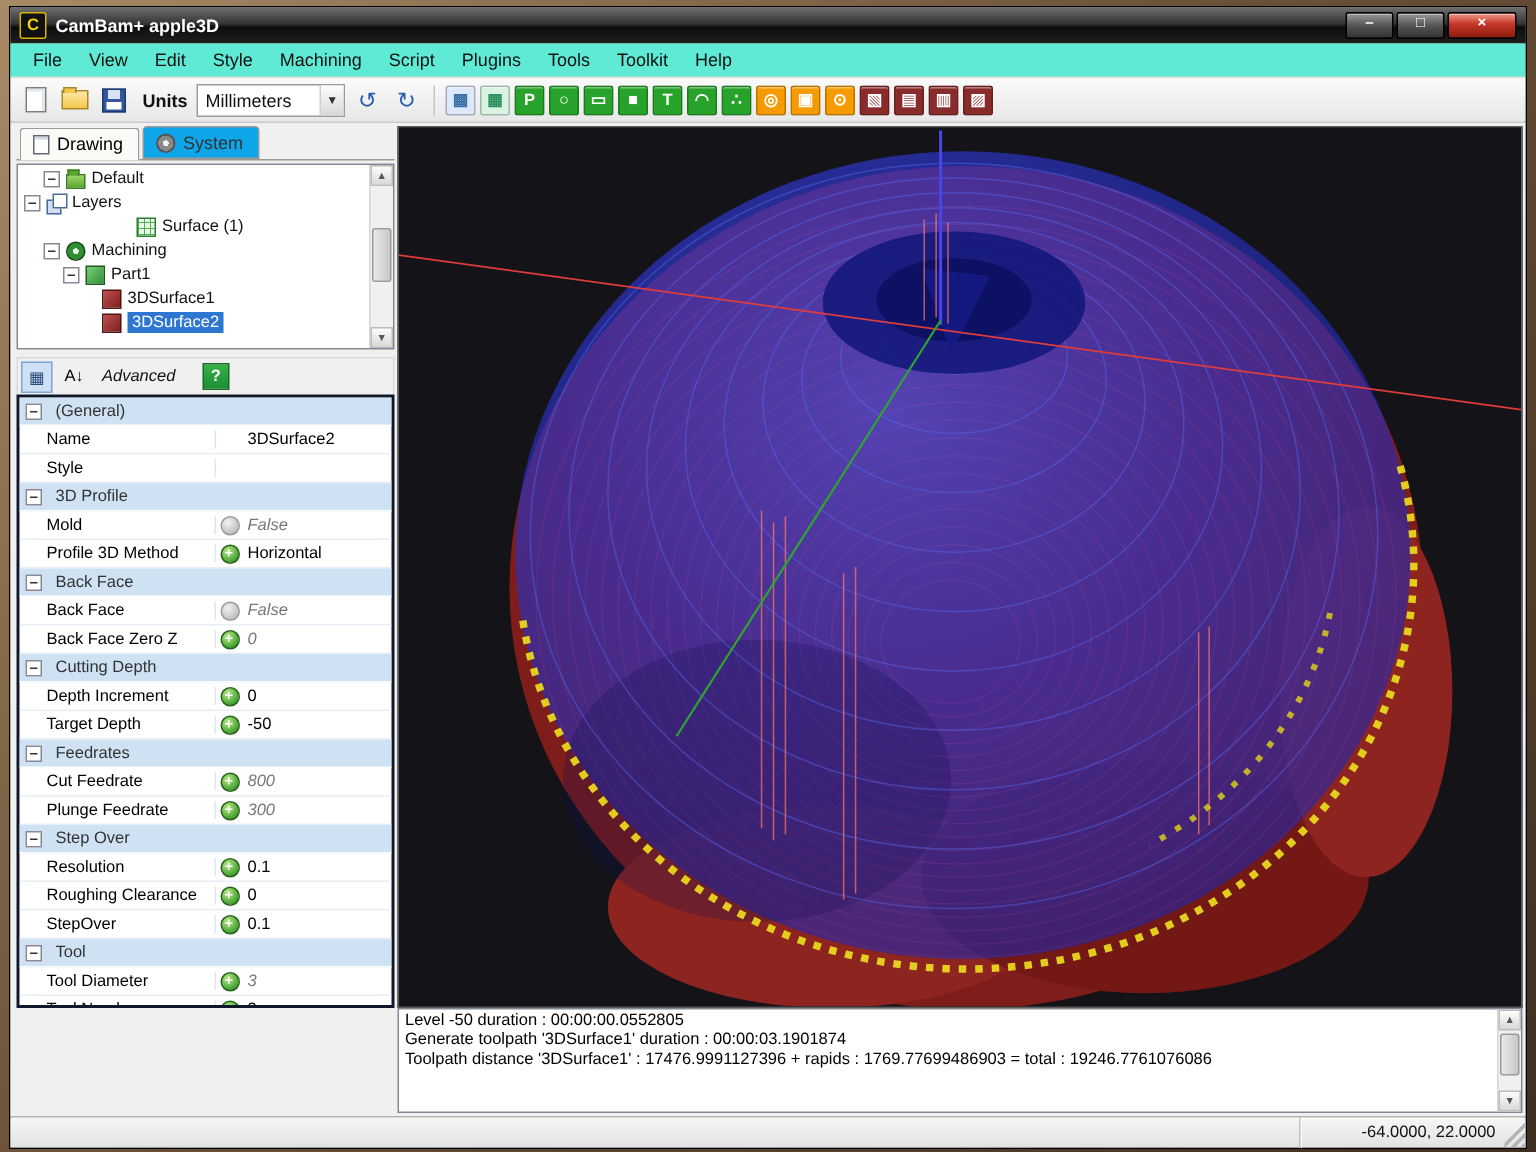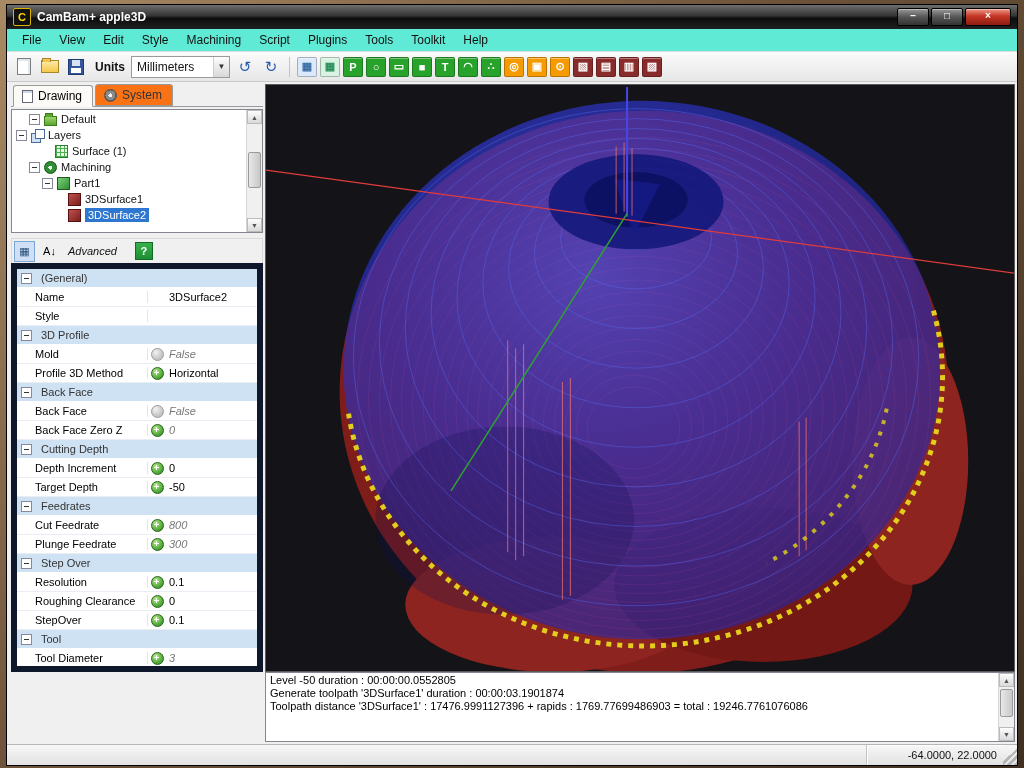"System" .tab.inactive { background: #f97316 -> #0ea5e9 }
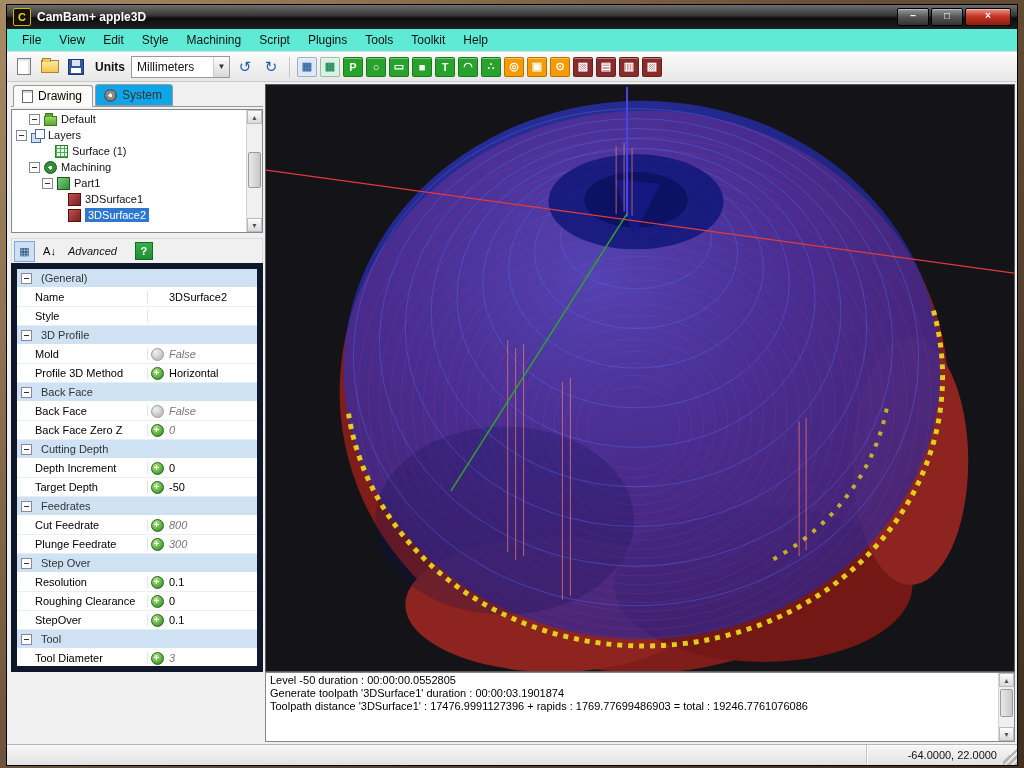"Surface (1)" div.tree-row { margin-left: none -> 36px }
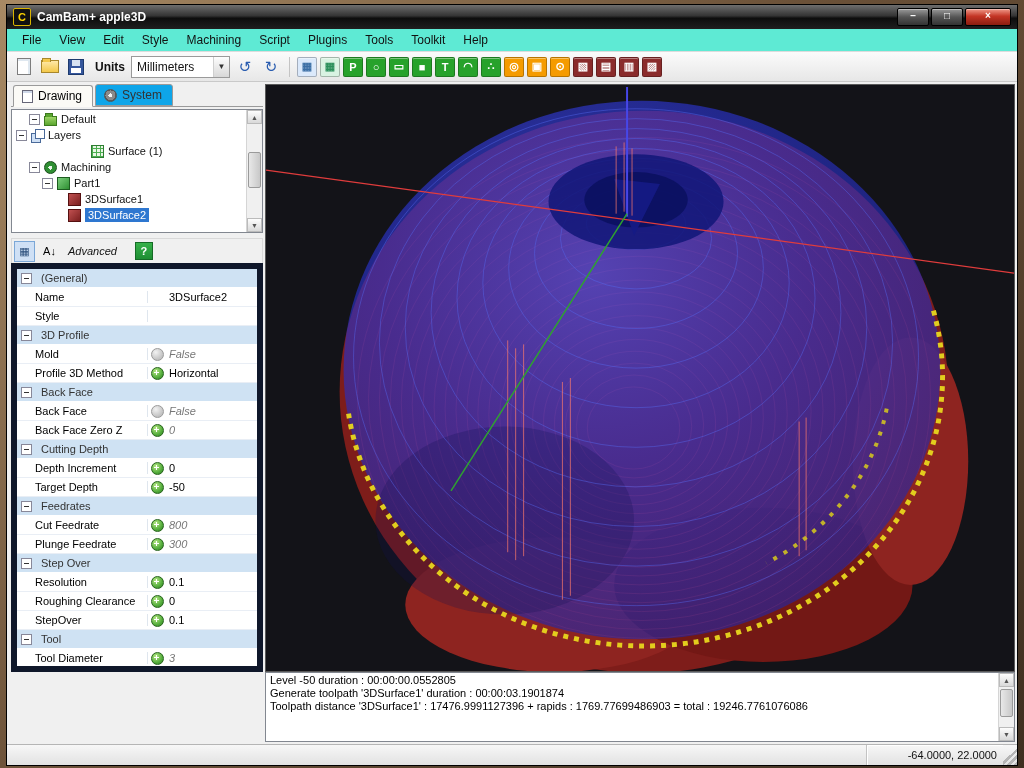"(General)" .prop-grid { border: 6px solid #0f172a -> 2px solid #0f172a }
